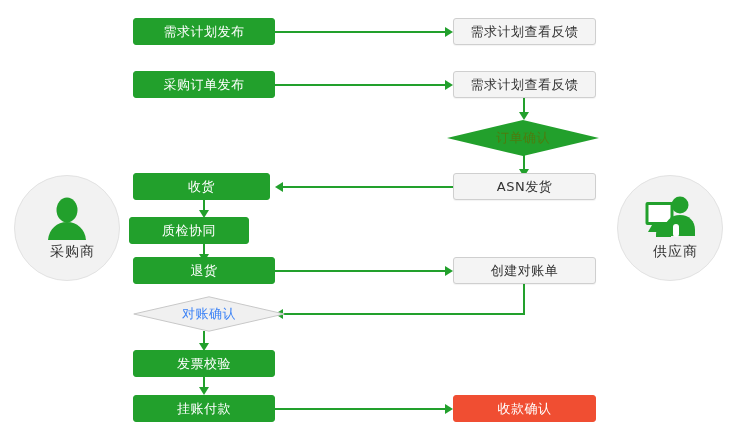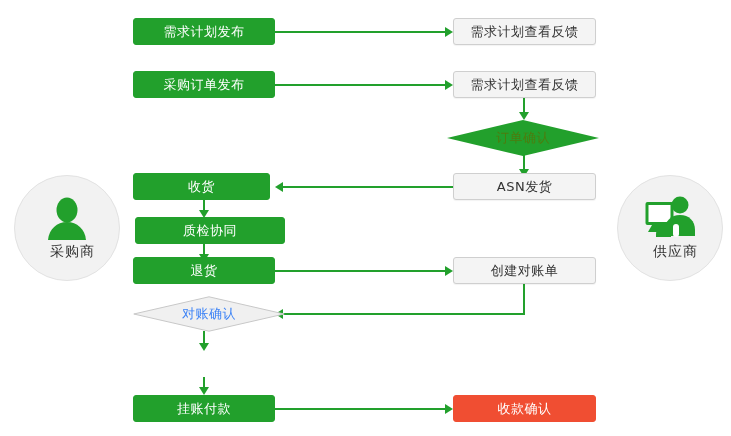"质检协同" div.node { left: 135px -> 129px; width: 150px -> 120px }
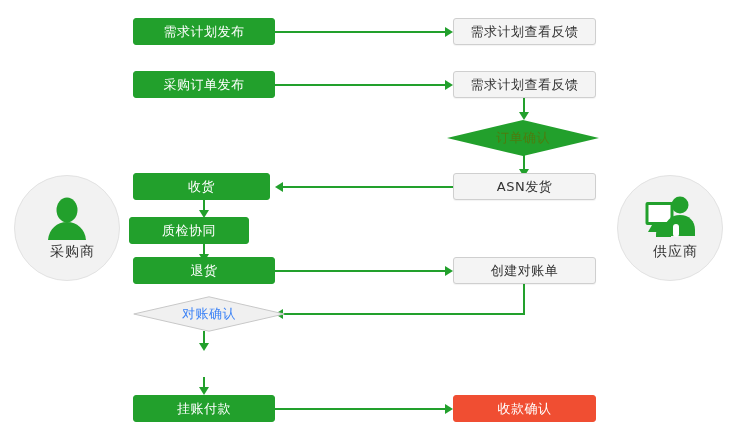"发票校验" div.node { html: none -> <div> <span>发票校验</span> </div> }
